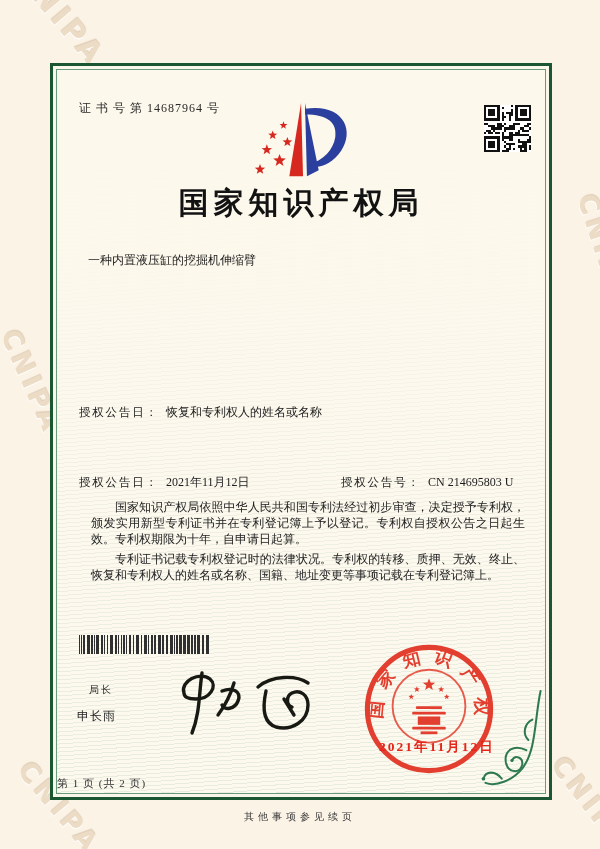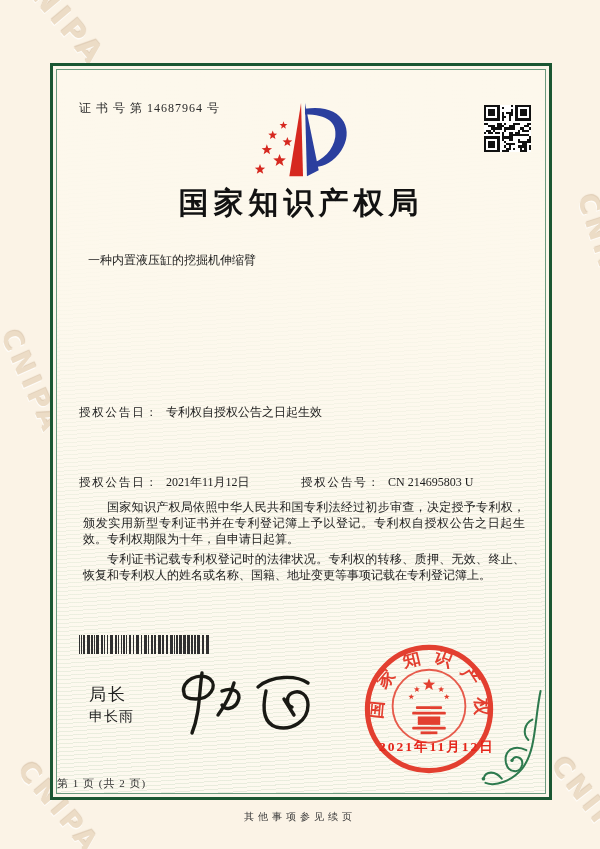"专利权自授权公告之日起生效" span.val { text: 专利权自授权公告之日起生效 -> 恢复和专利权人的姓名或名称 }
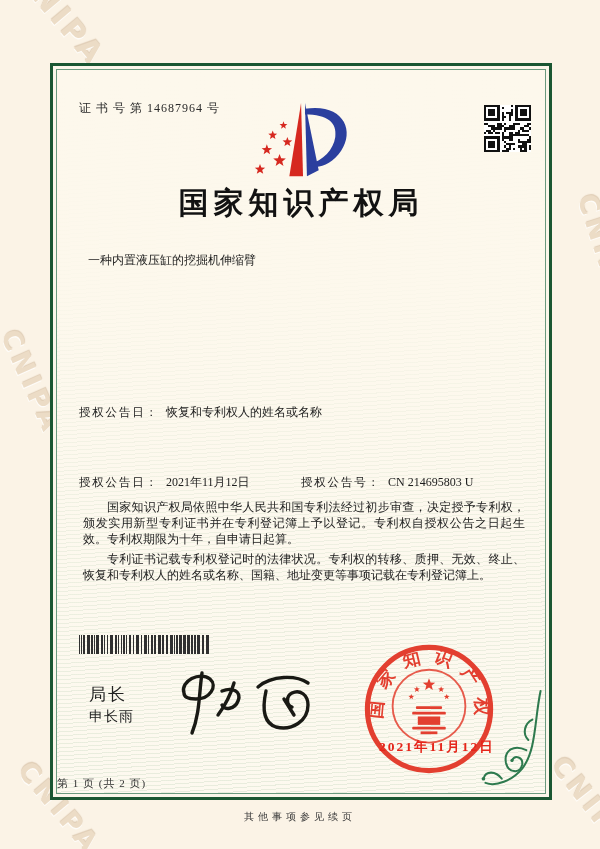"授权公告号：" .pair2 .lbl { margin-left: none -> 40px }
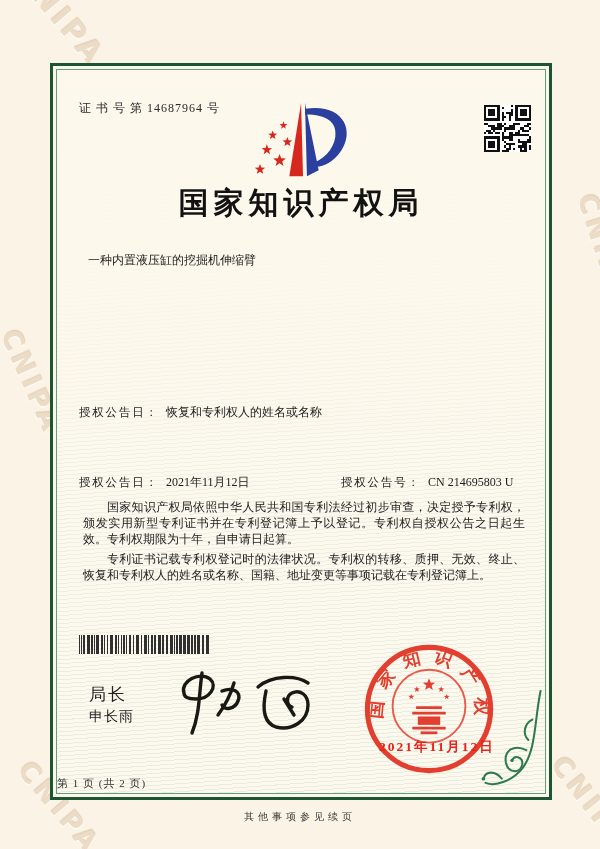"国家知识产权局依照中华人民共和国专利法经过初步审查，决定授予专利权，颁发实用新型" .paras p { margin: 0 0 4px 4px -> 0 0 4px 12px }
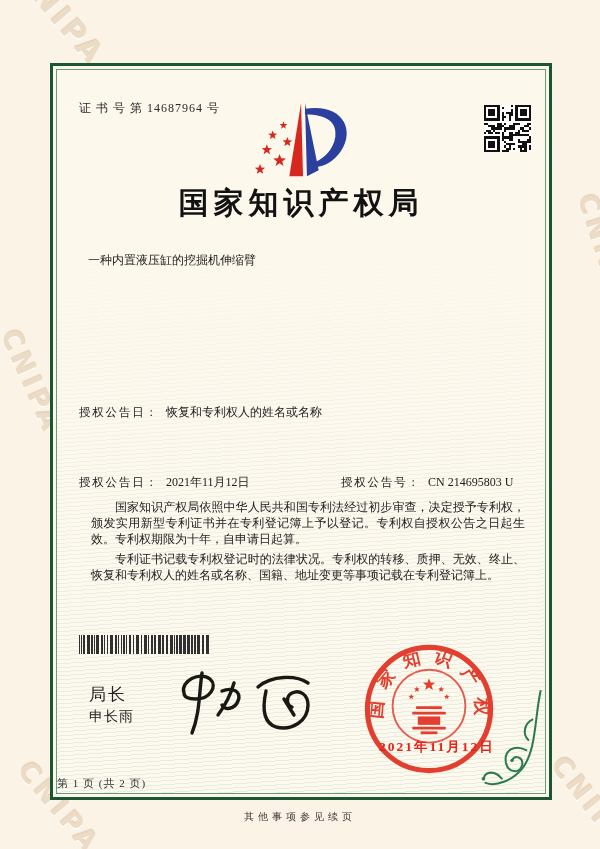"局长" .dir-title { font-size: 17px -> 10px }
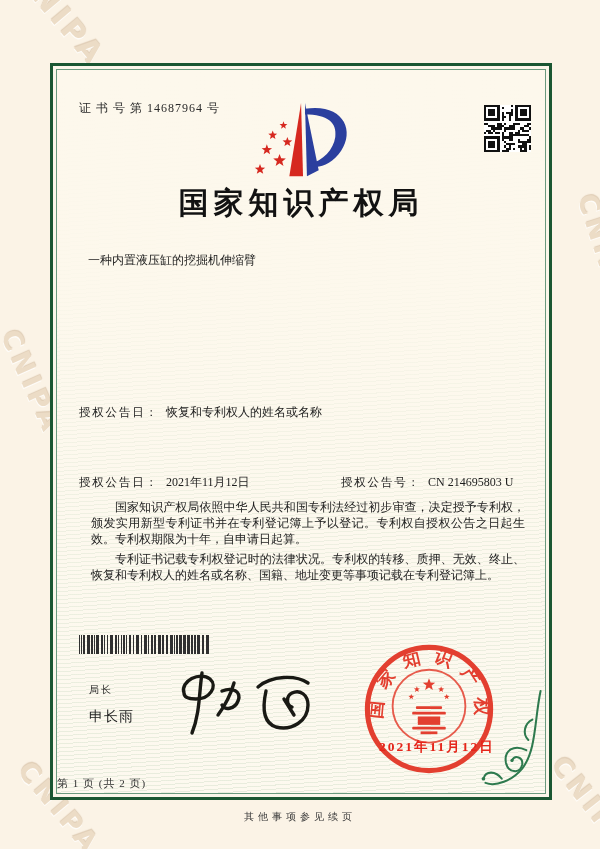"申长雨" .dir-name { font-size: 14px -> 12px; left: 32px -> 20px }
